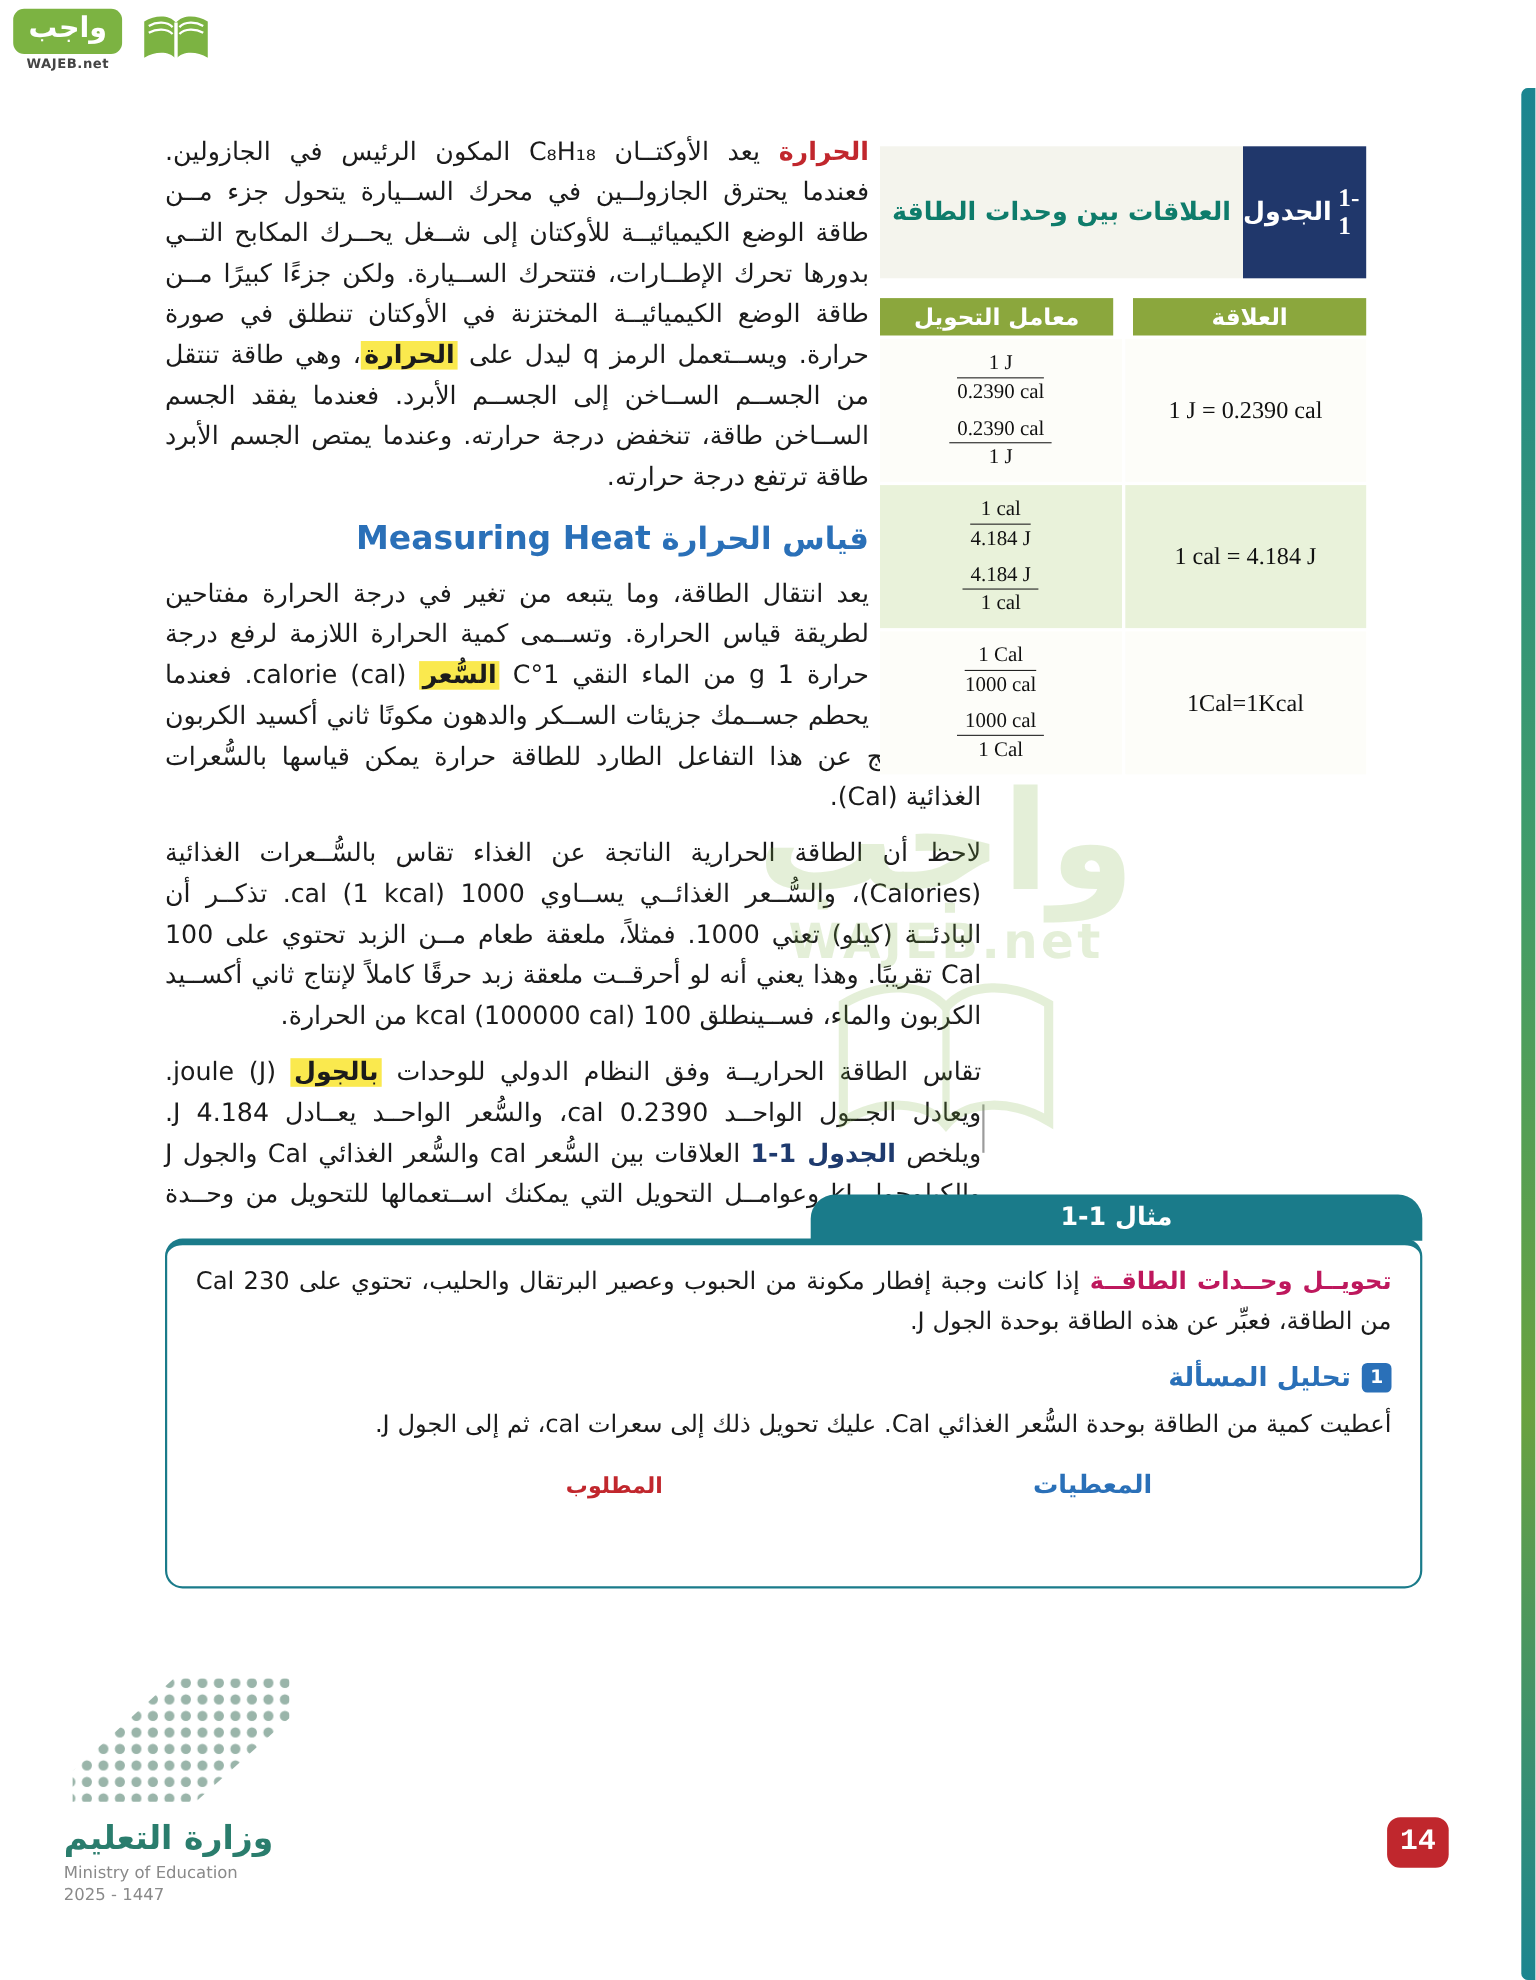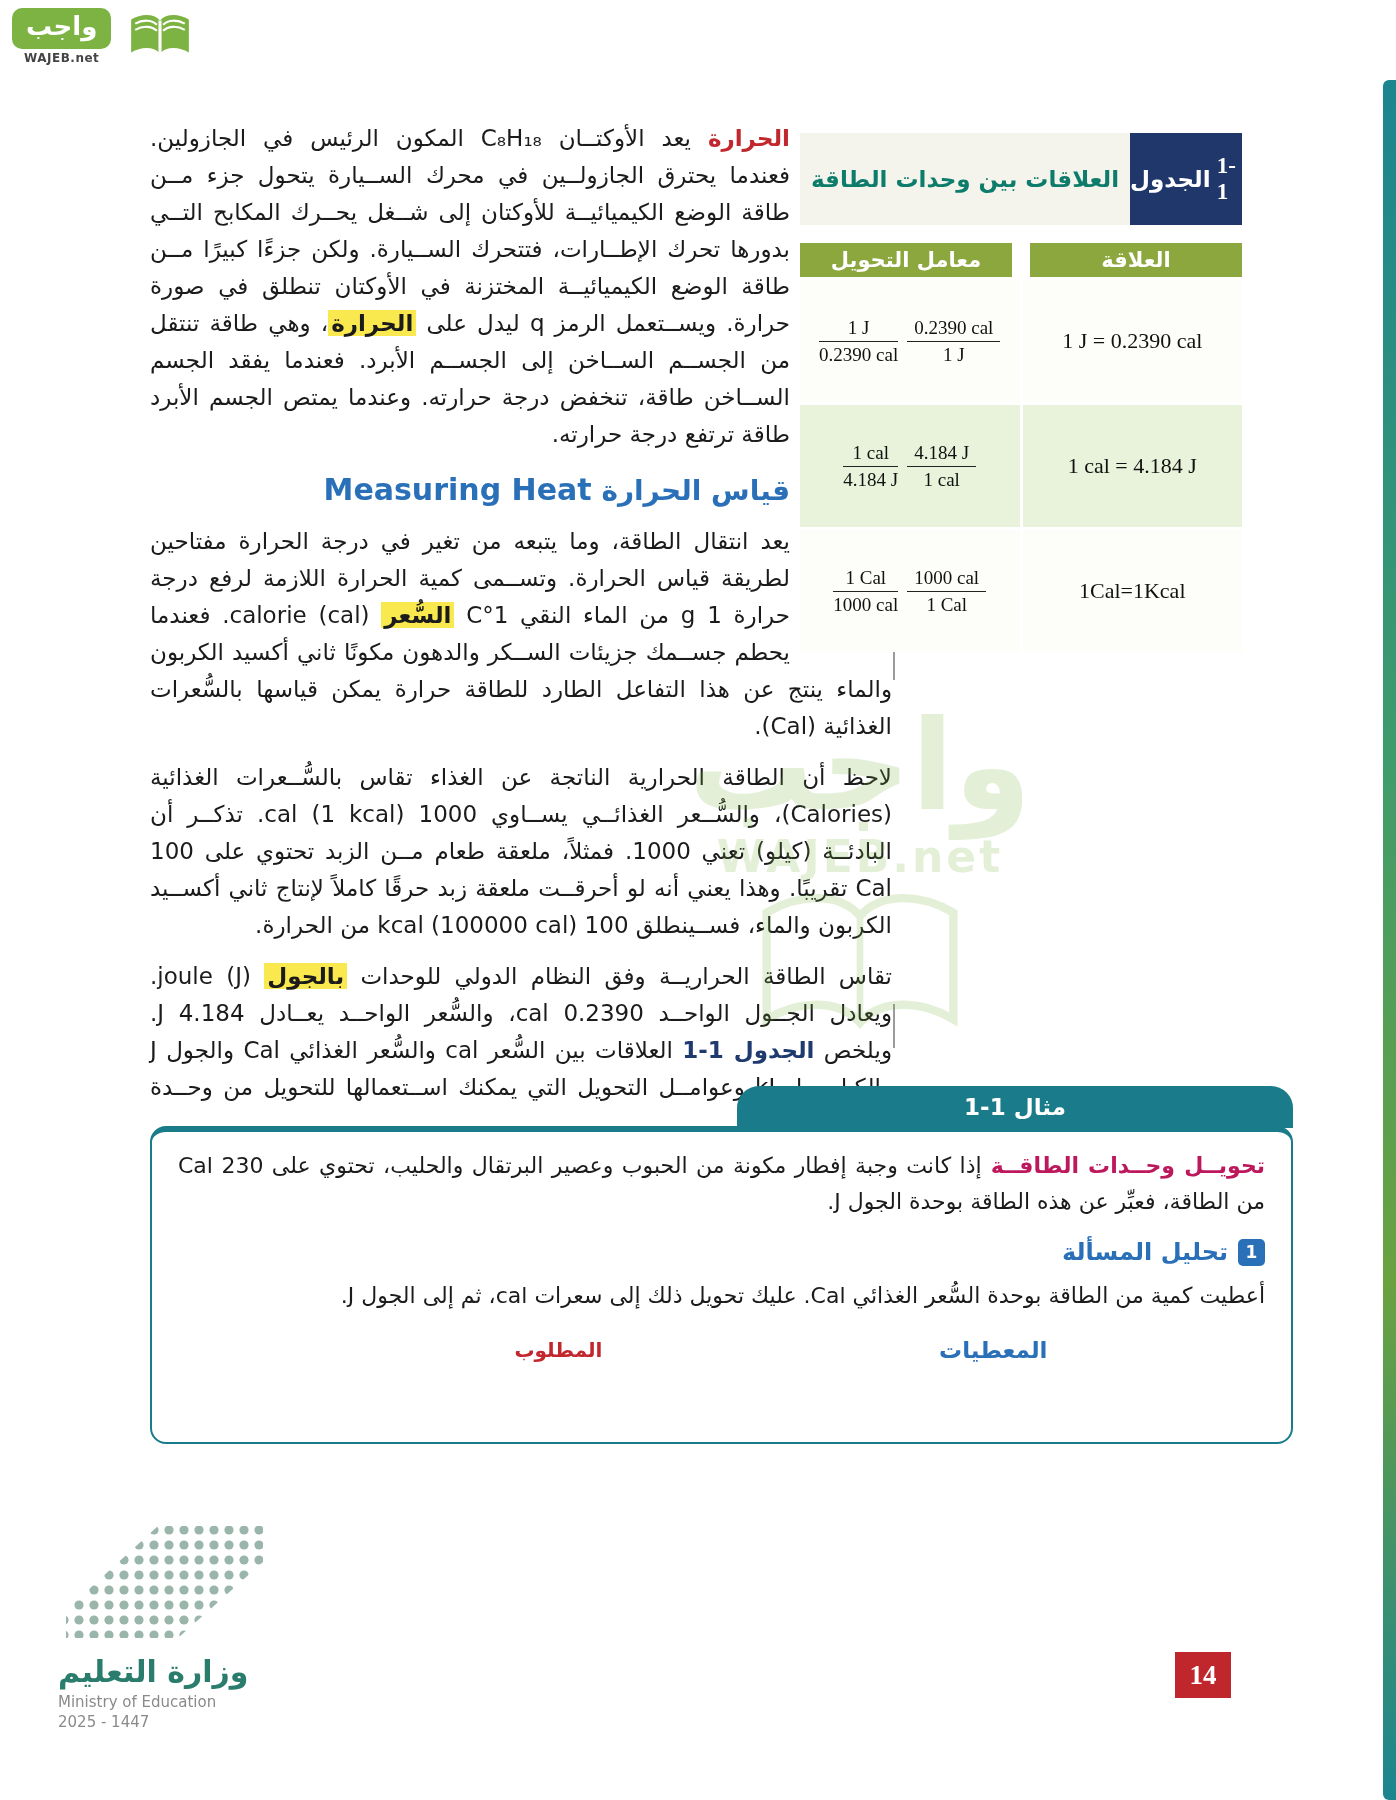"العلاقات بين وحدات الطاقة" .table-head { height: 92px -> 120px }
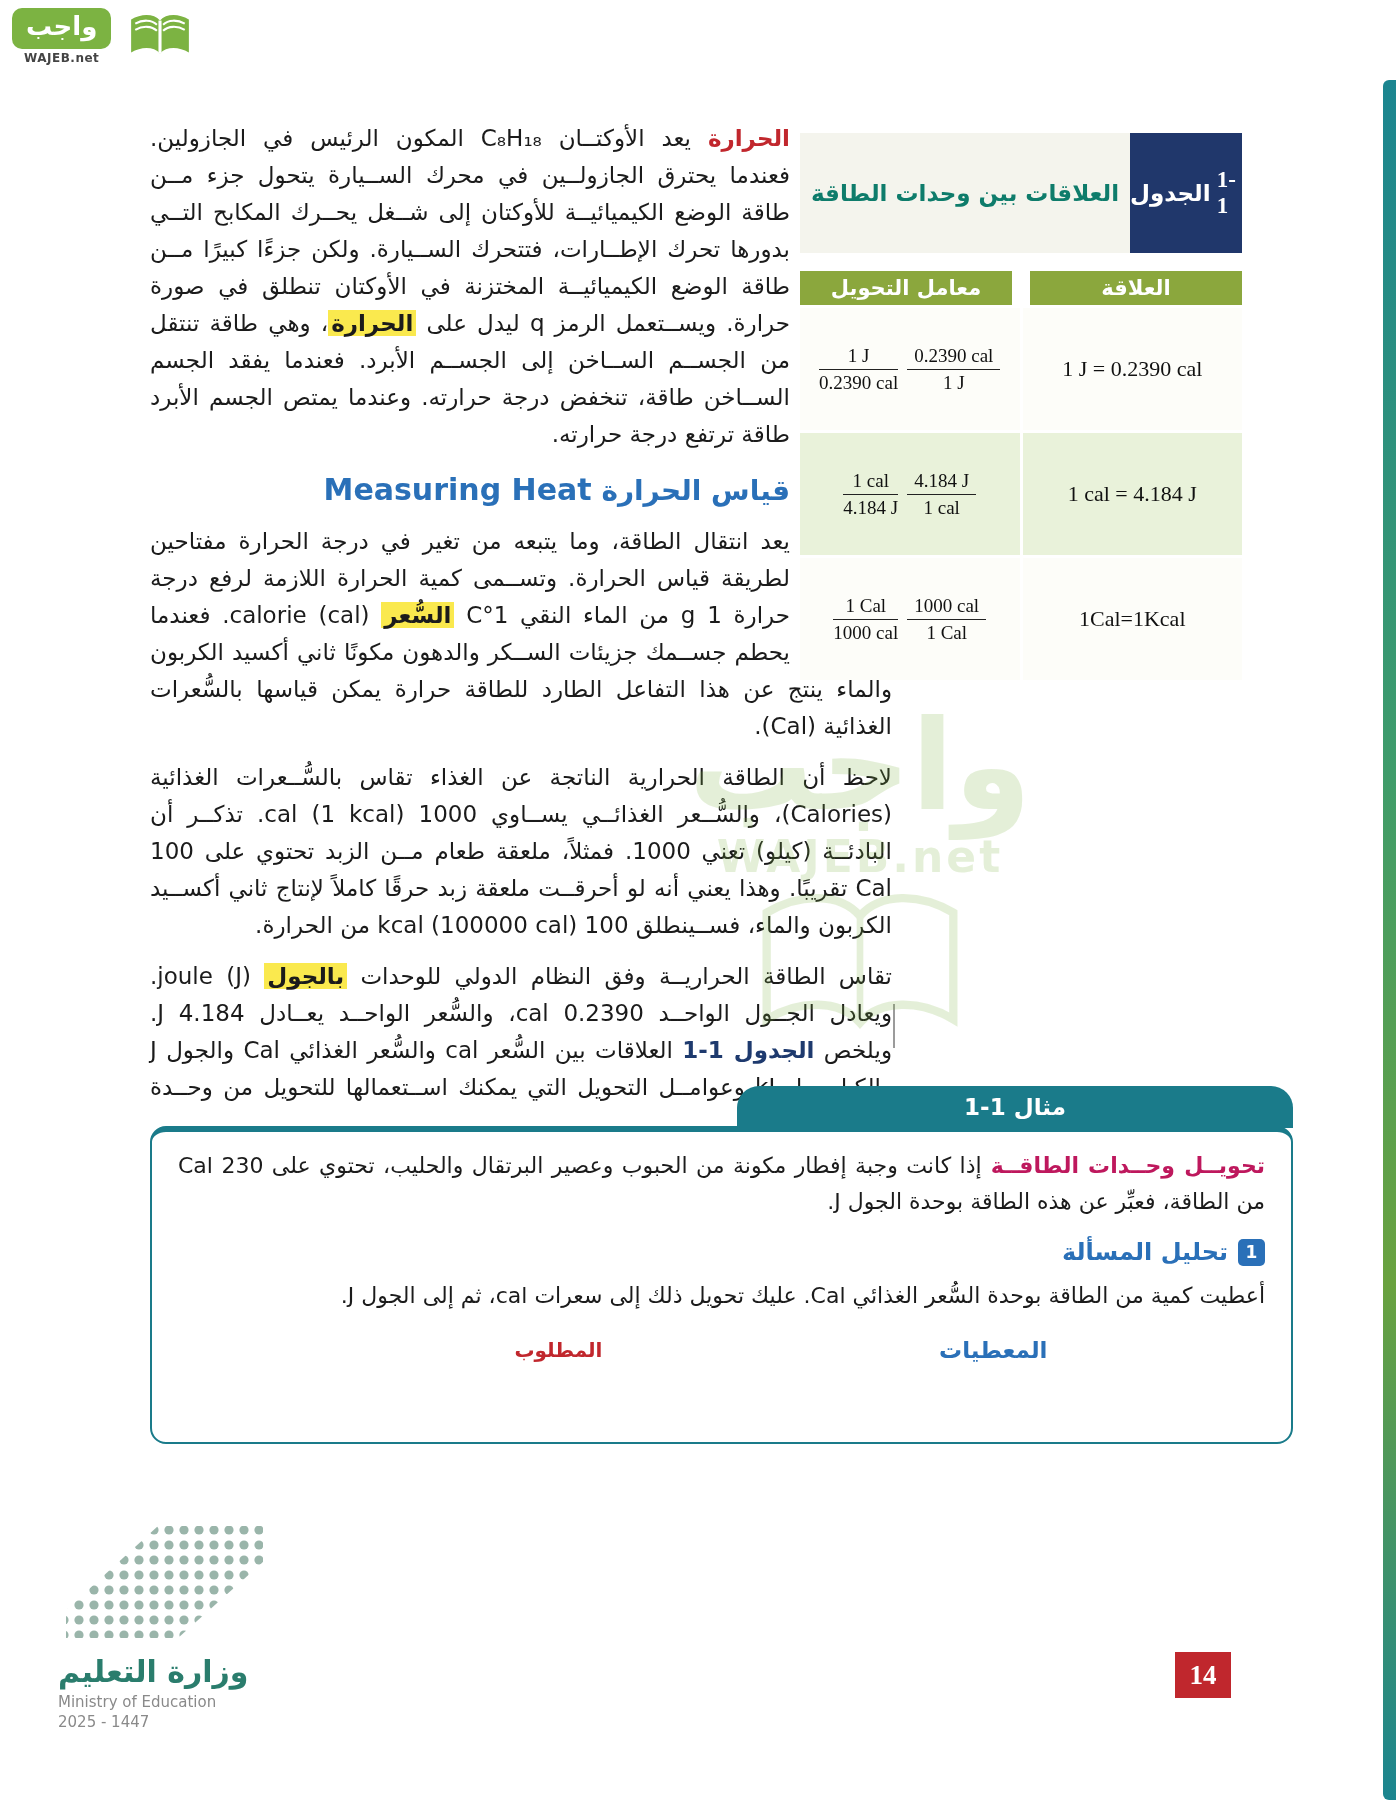"1 J" .factor-cell { flex-direction: row -> column }
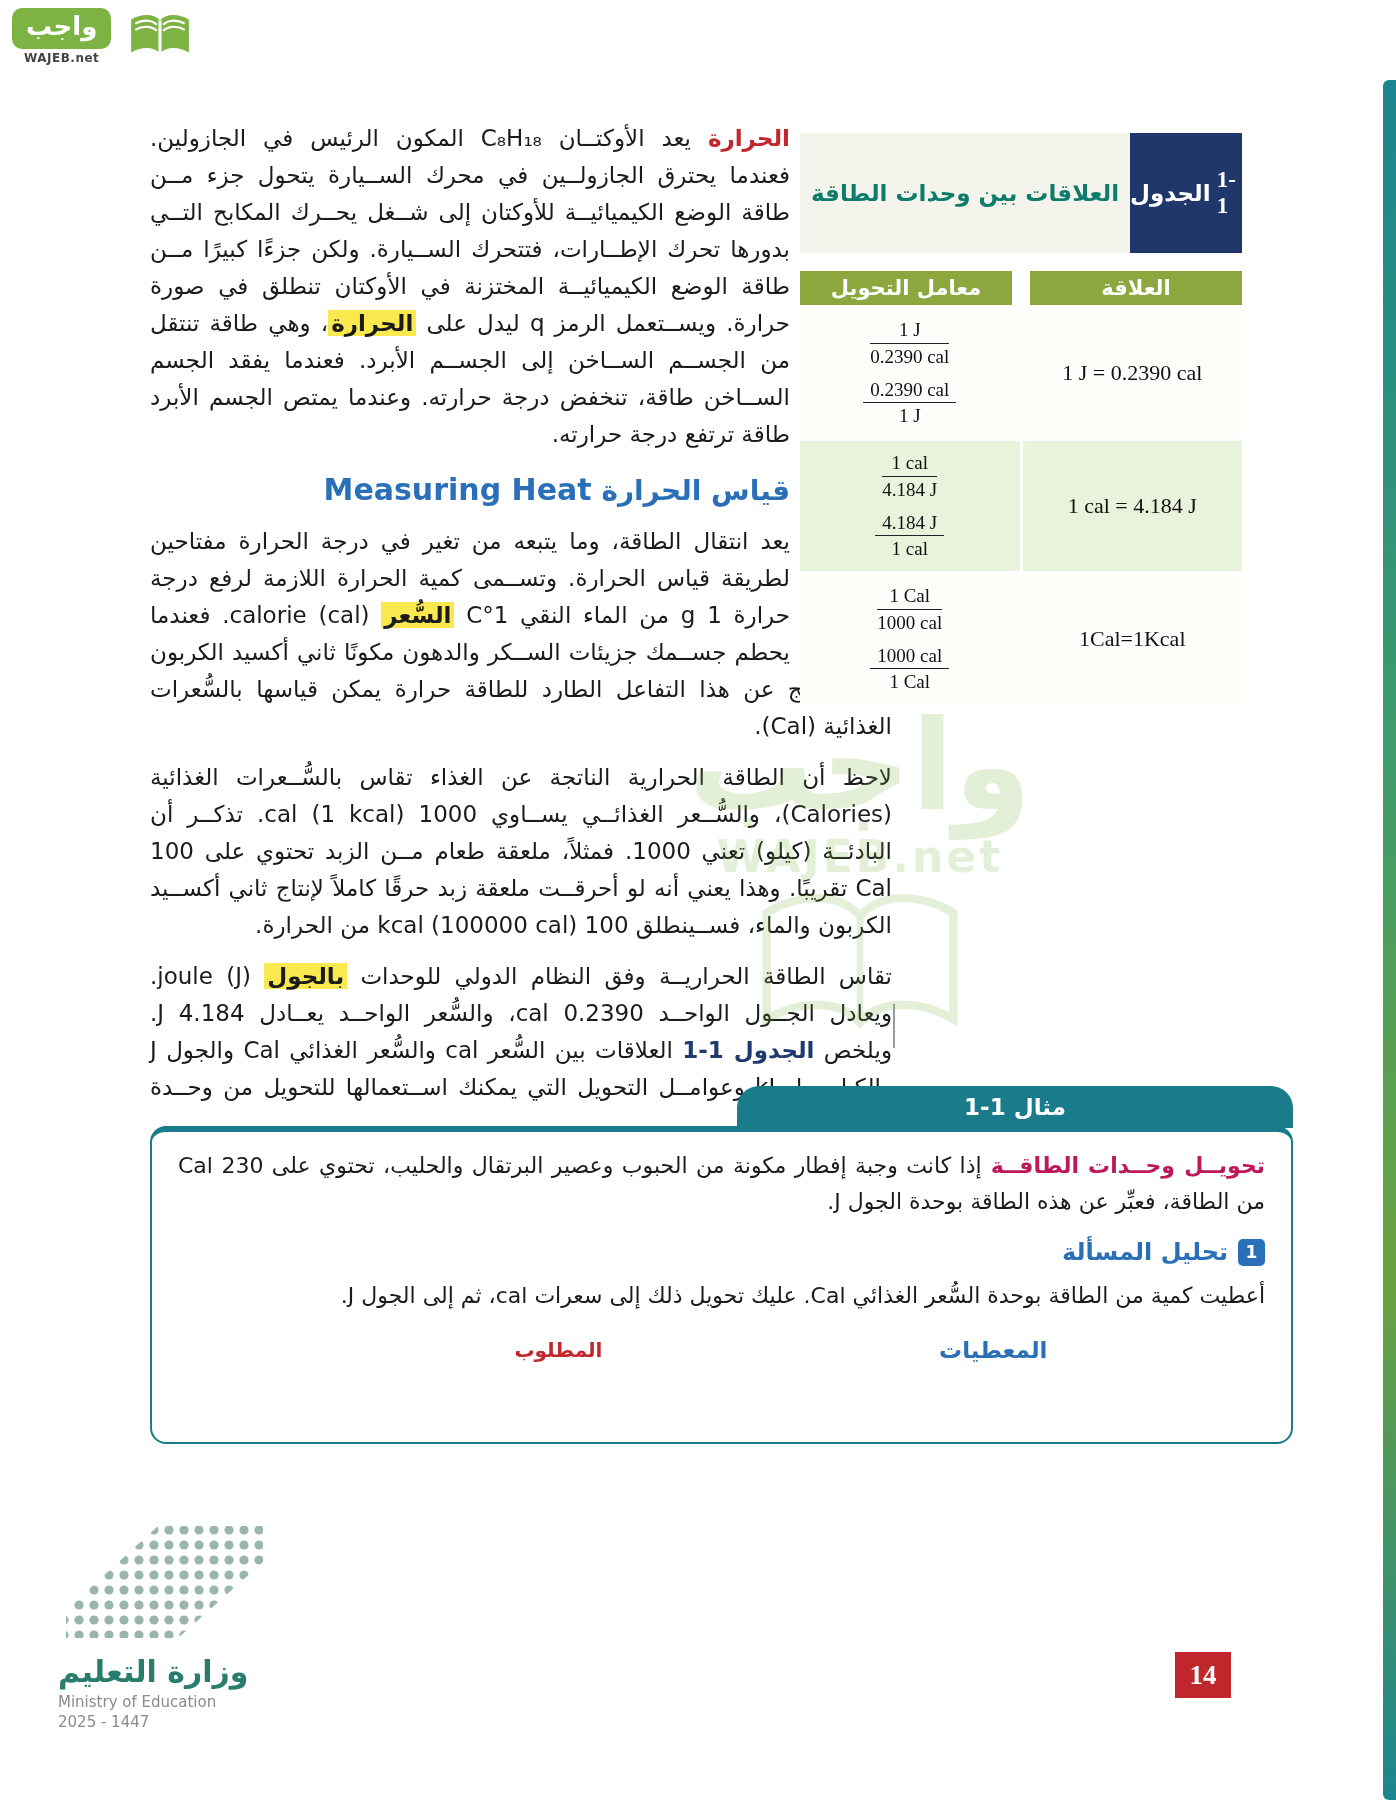"14" .page-num { border-radius: 0 -> 12px; font-family: Liberation Serif, serif -> Liberation Mono, monospace; left: 1175px -> 1261px }
